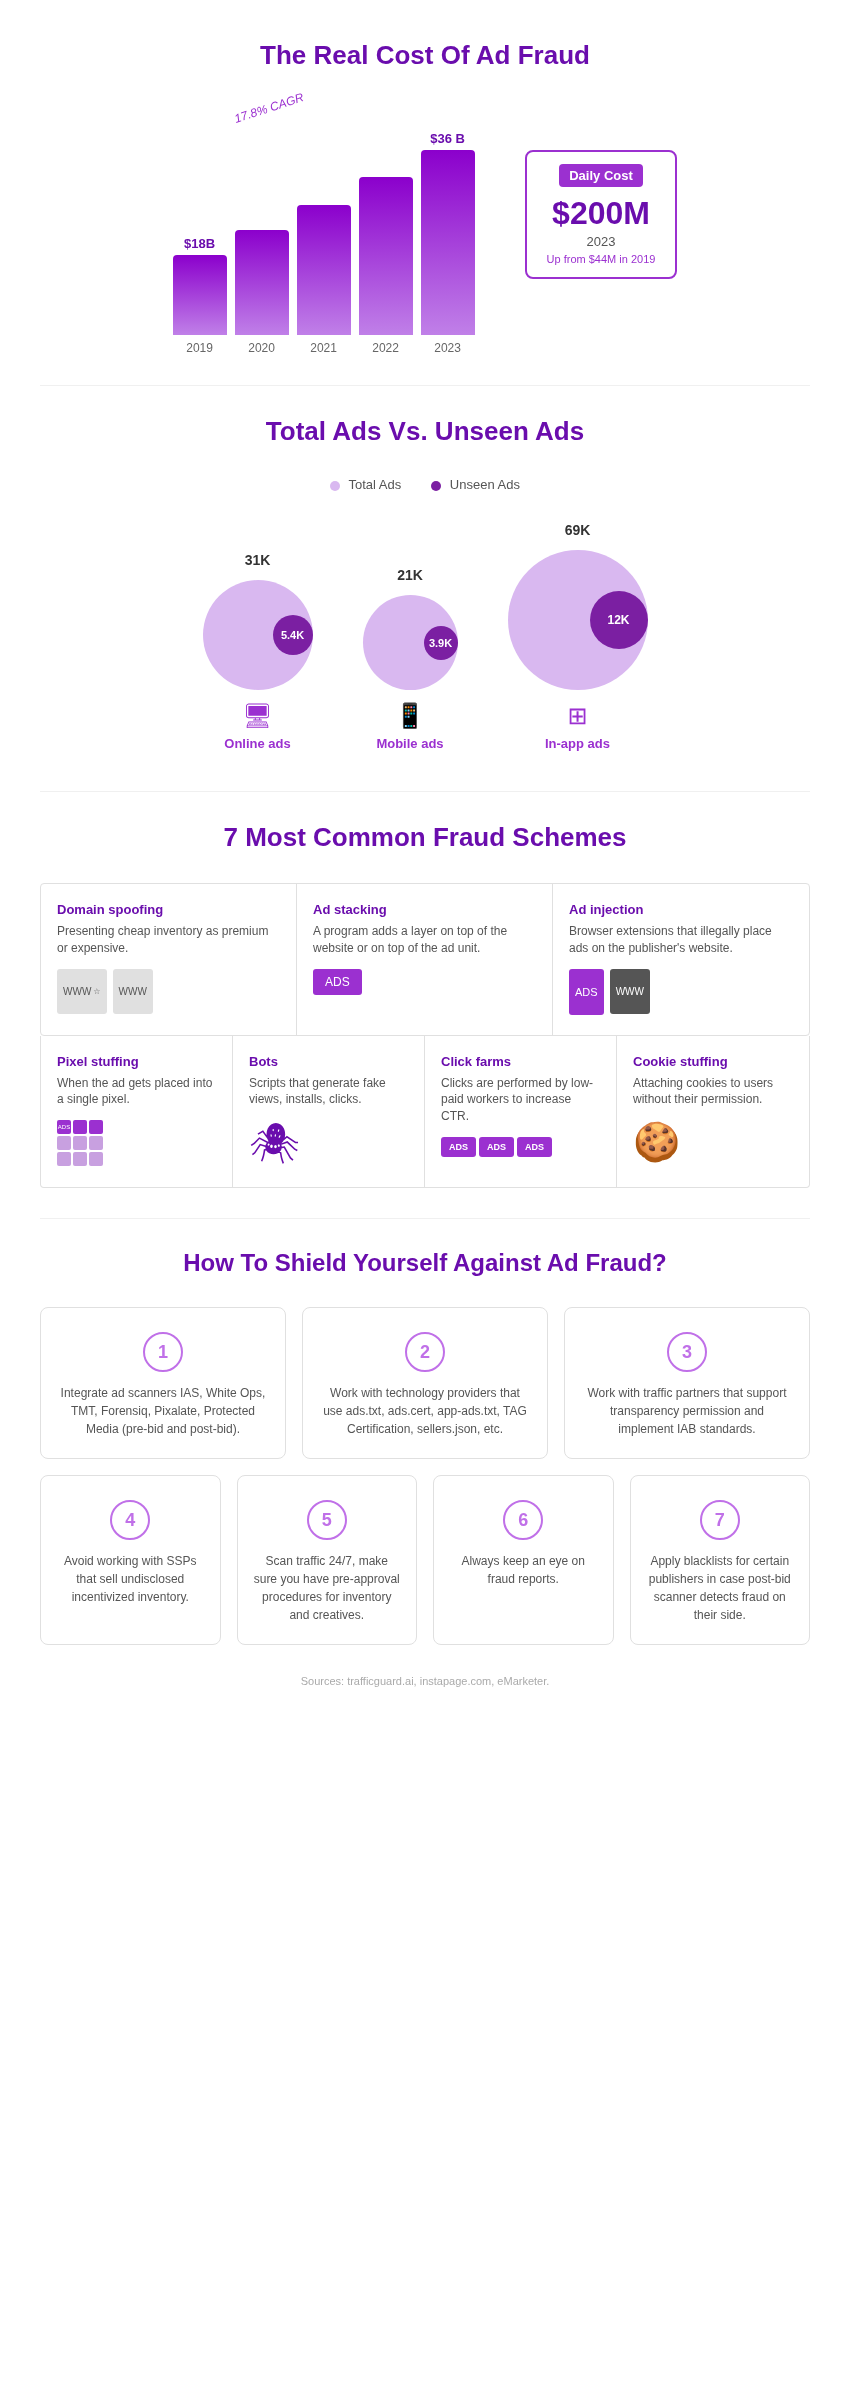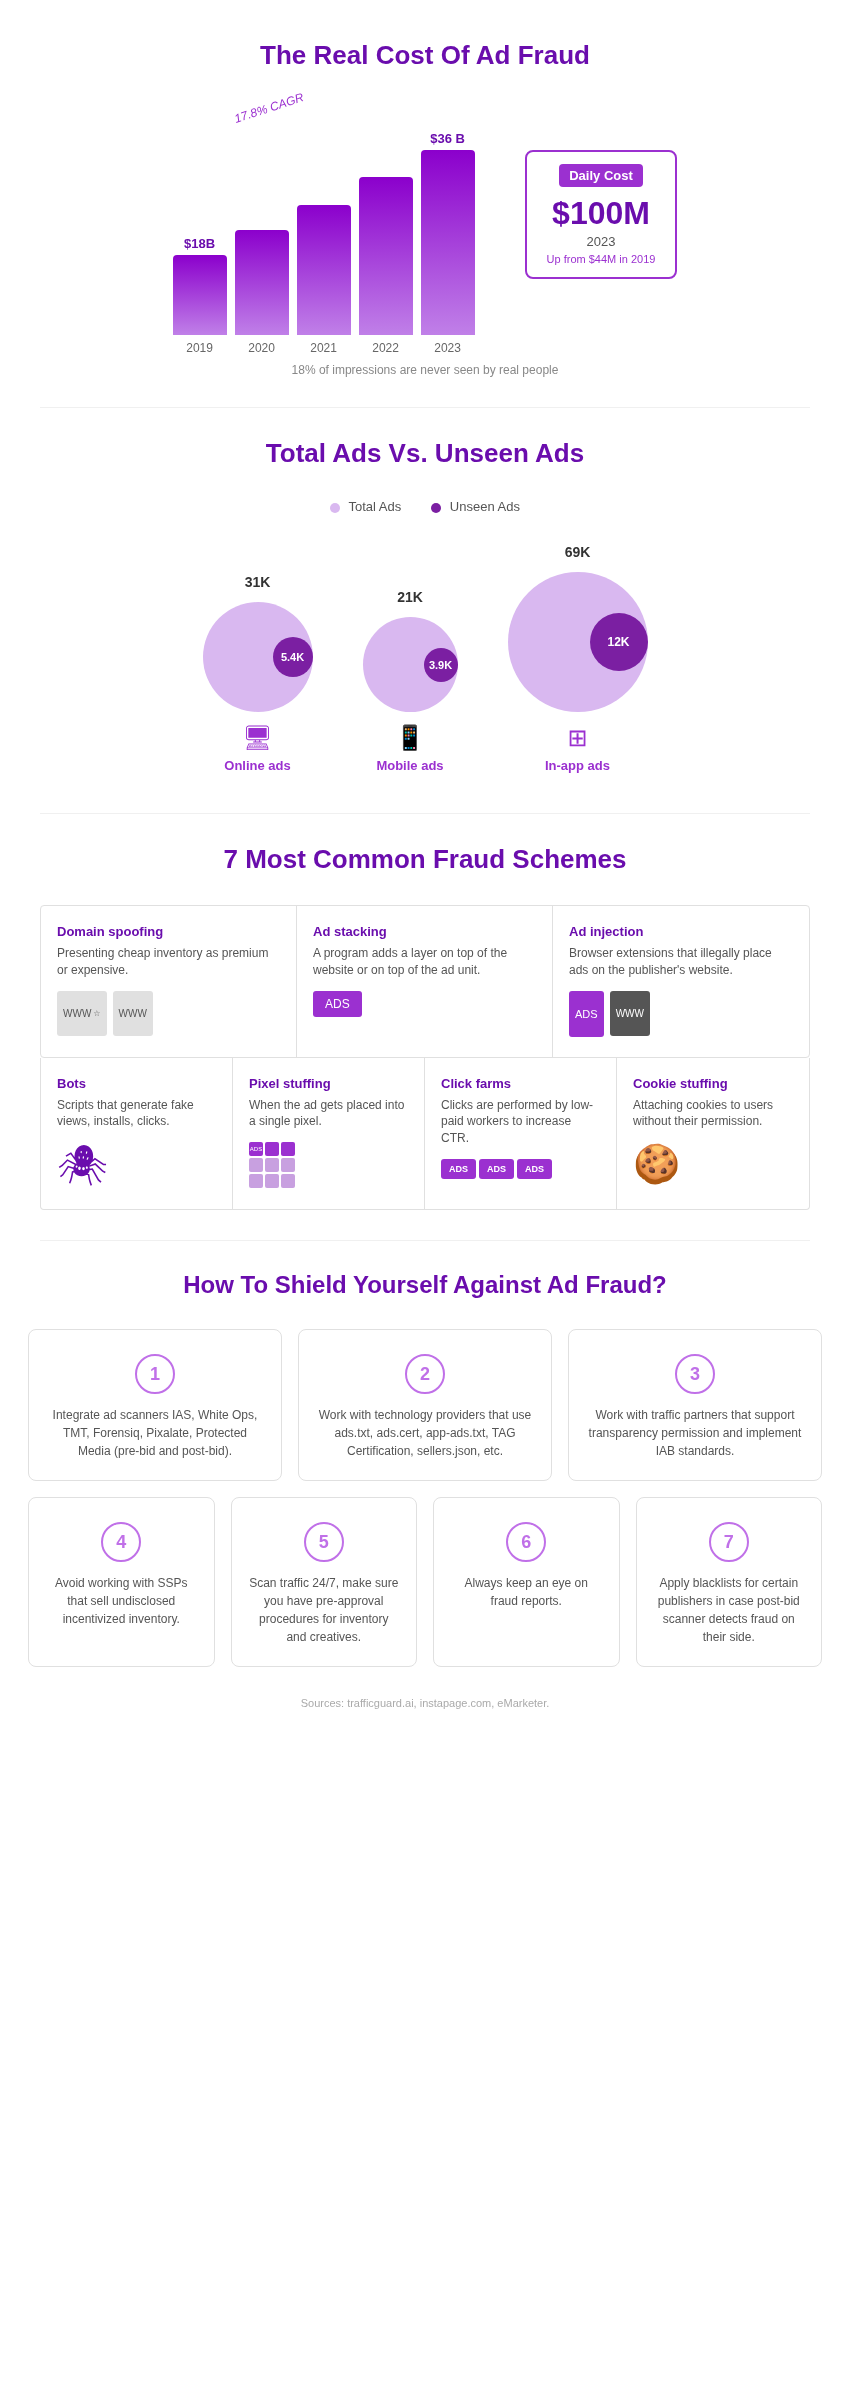"$100M" div.daily-cost-amount { text: $100M -> $200M }
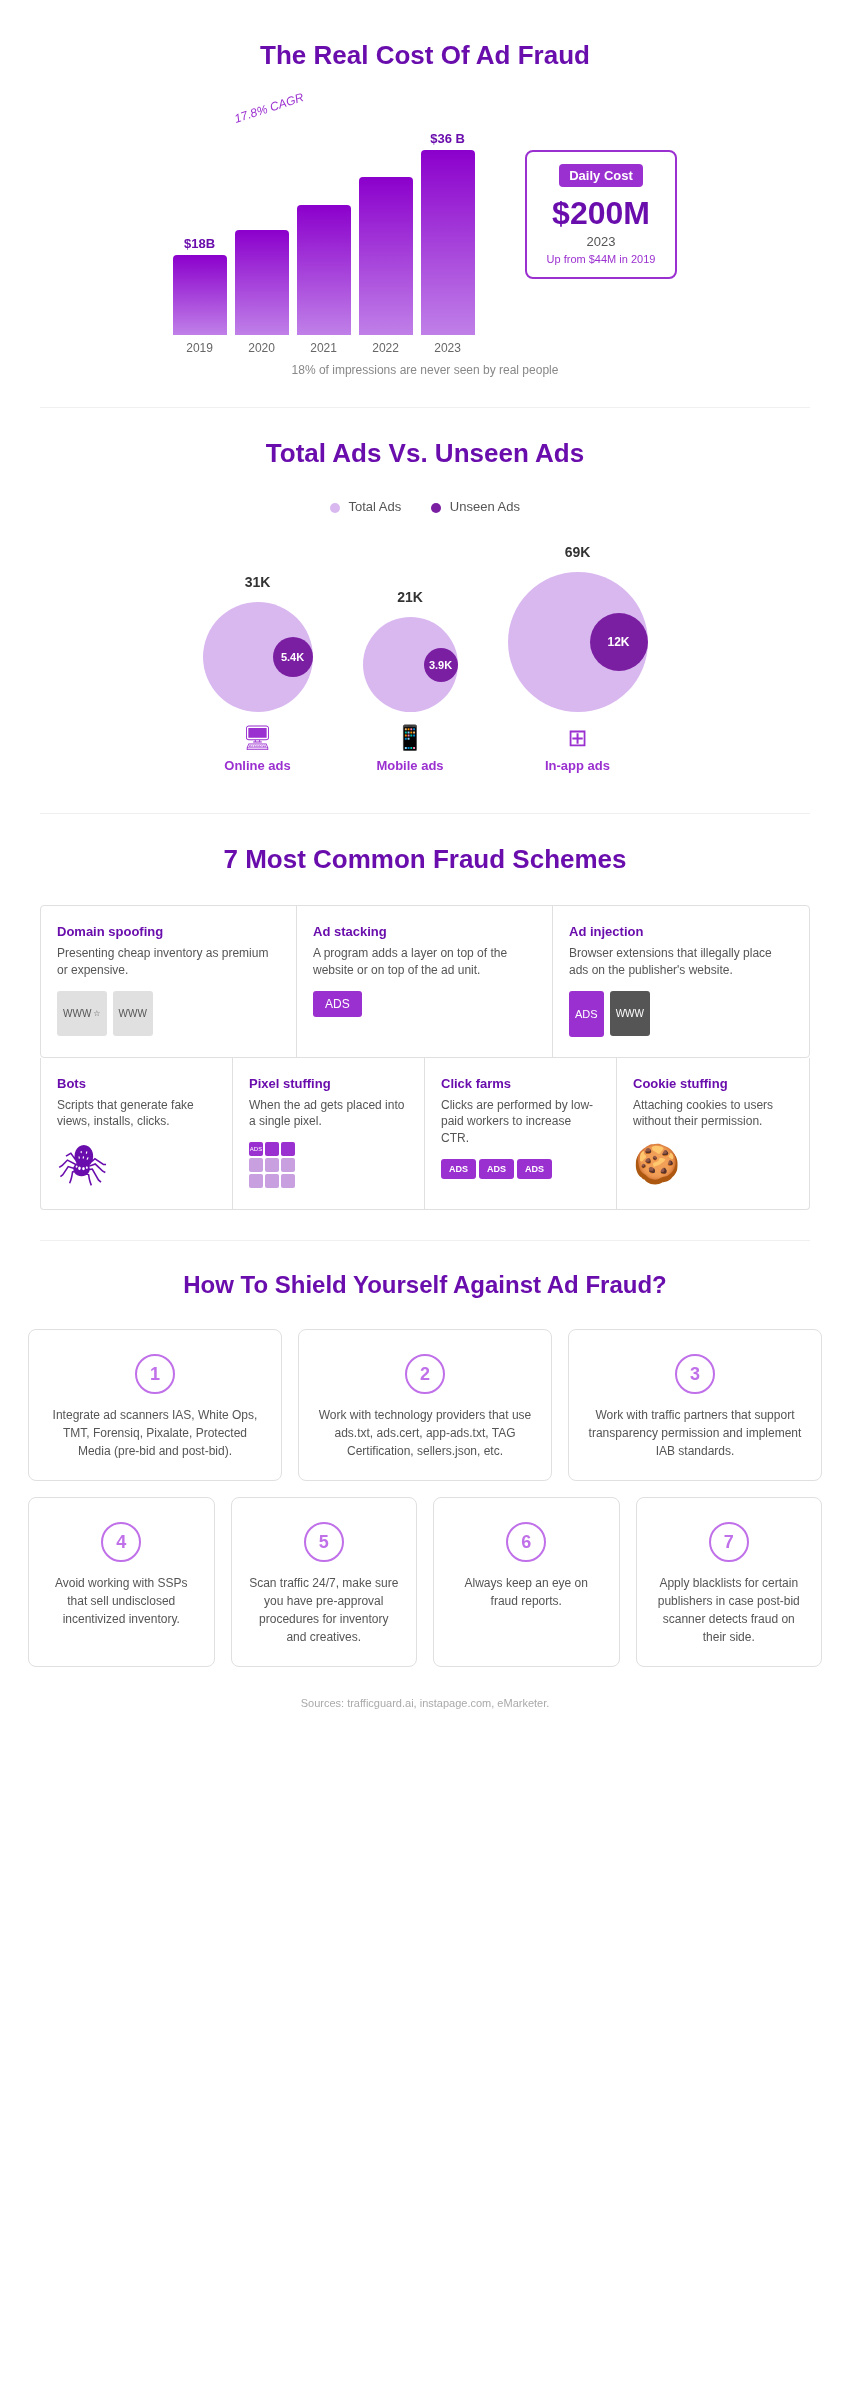"18% of impressions are never" div.chart-footer-note { html: <div>18% of impressions are never seen by real people</div> -> none }
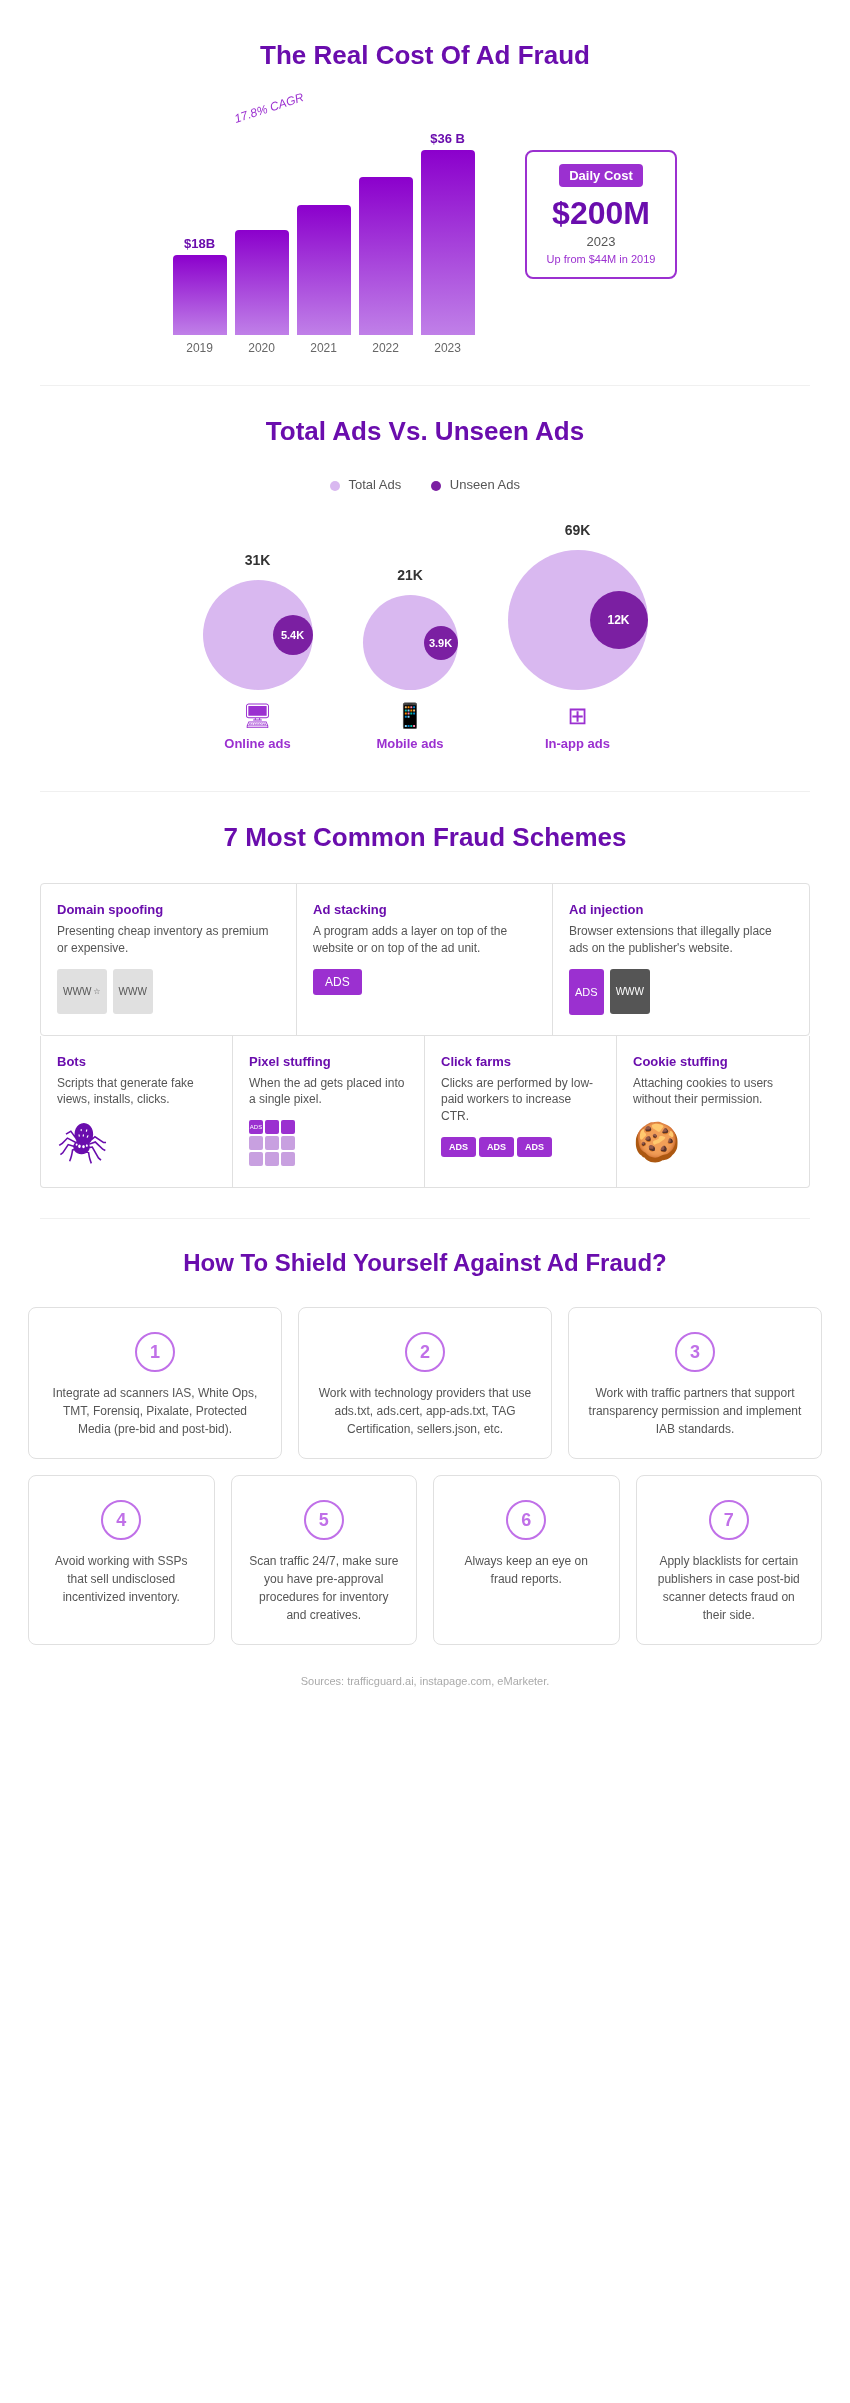"Bots" div.fraud-card { order: before "Pixel stuffing" -> after "Pixel stuffing" }
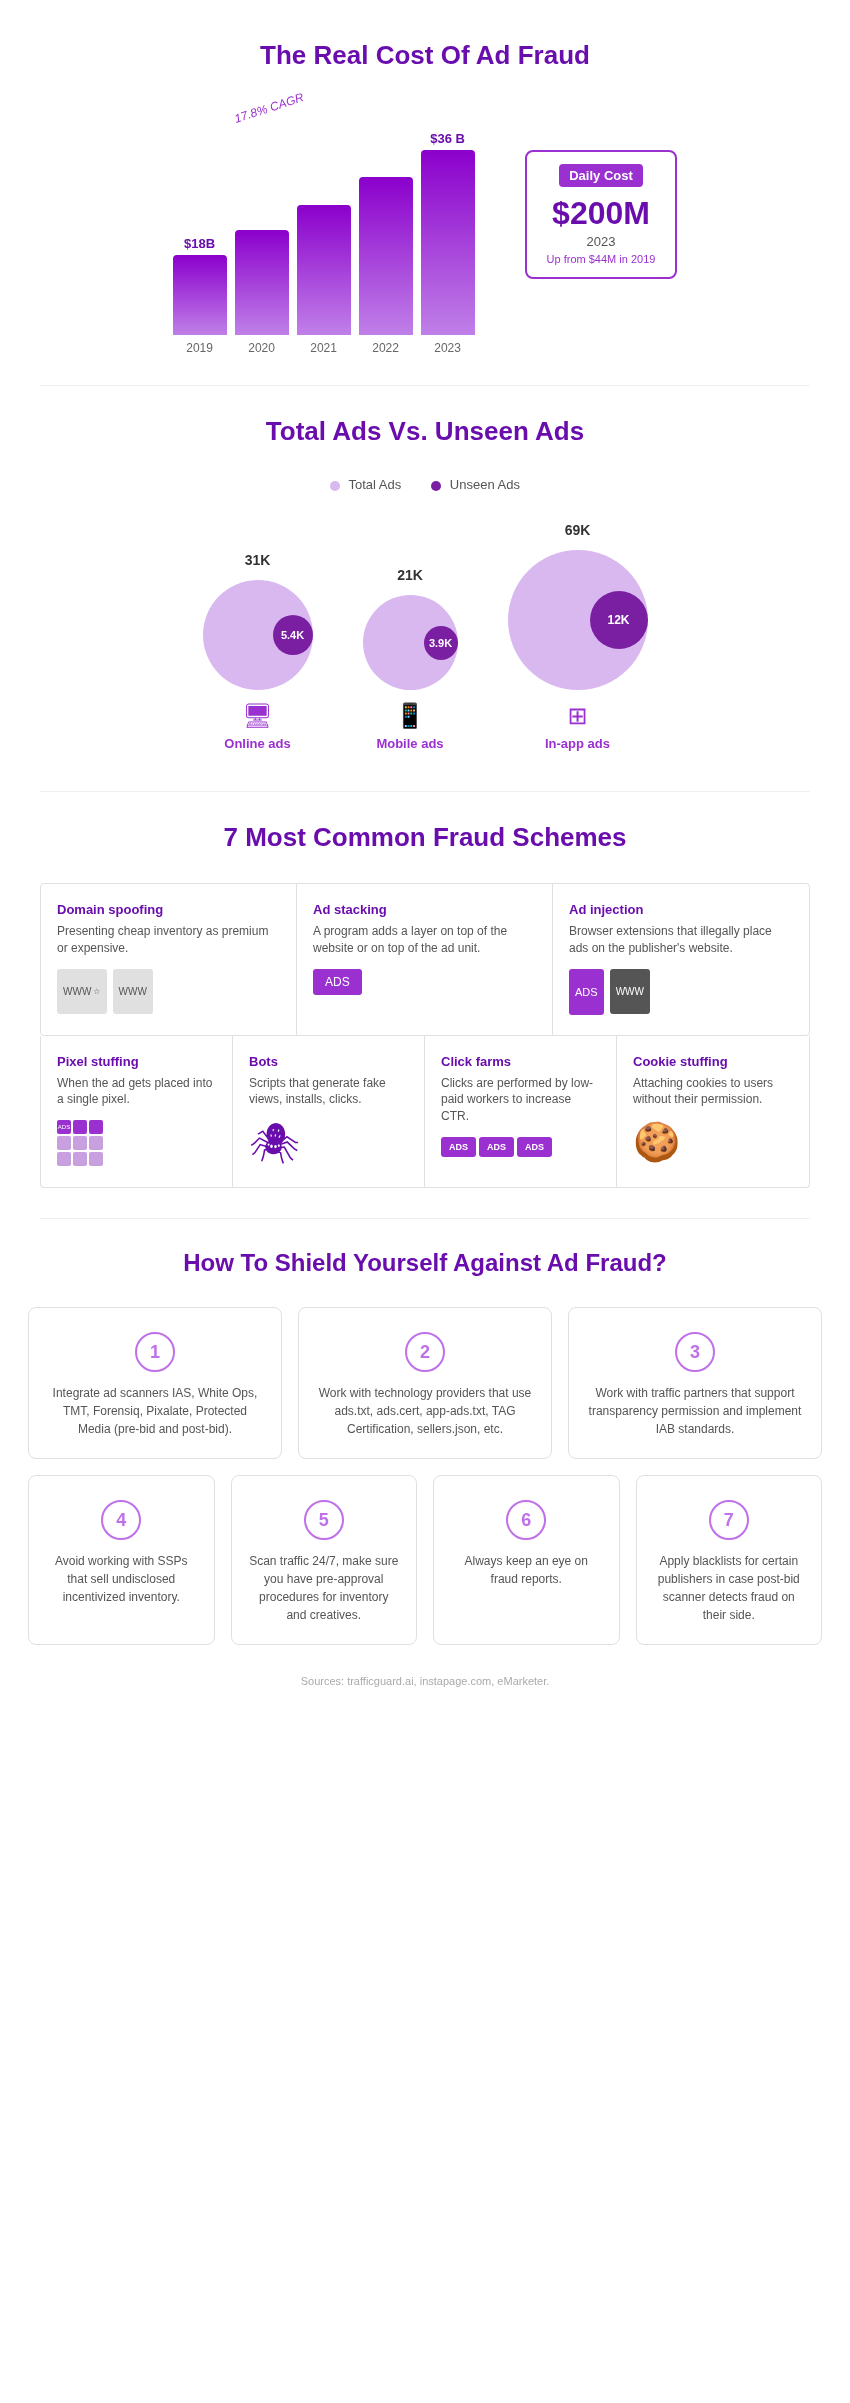"How To Shield Yourself Against" .section-shield { padding: 30px 28px 20px -> 30px 40px 20px }
